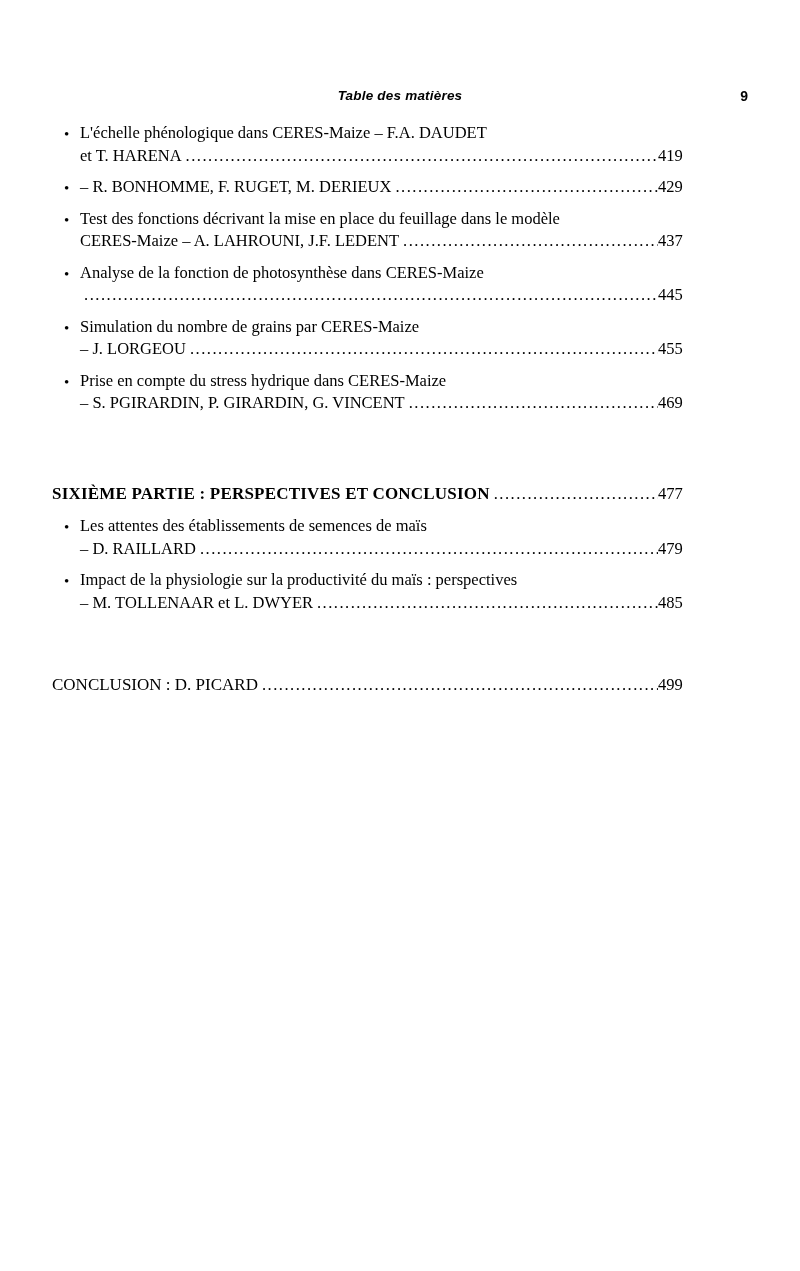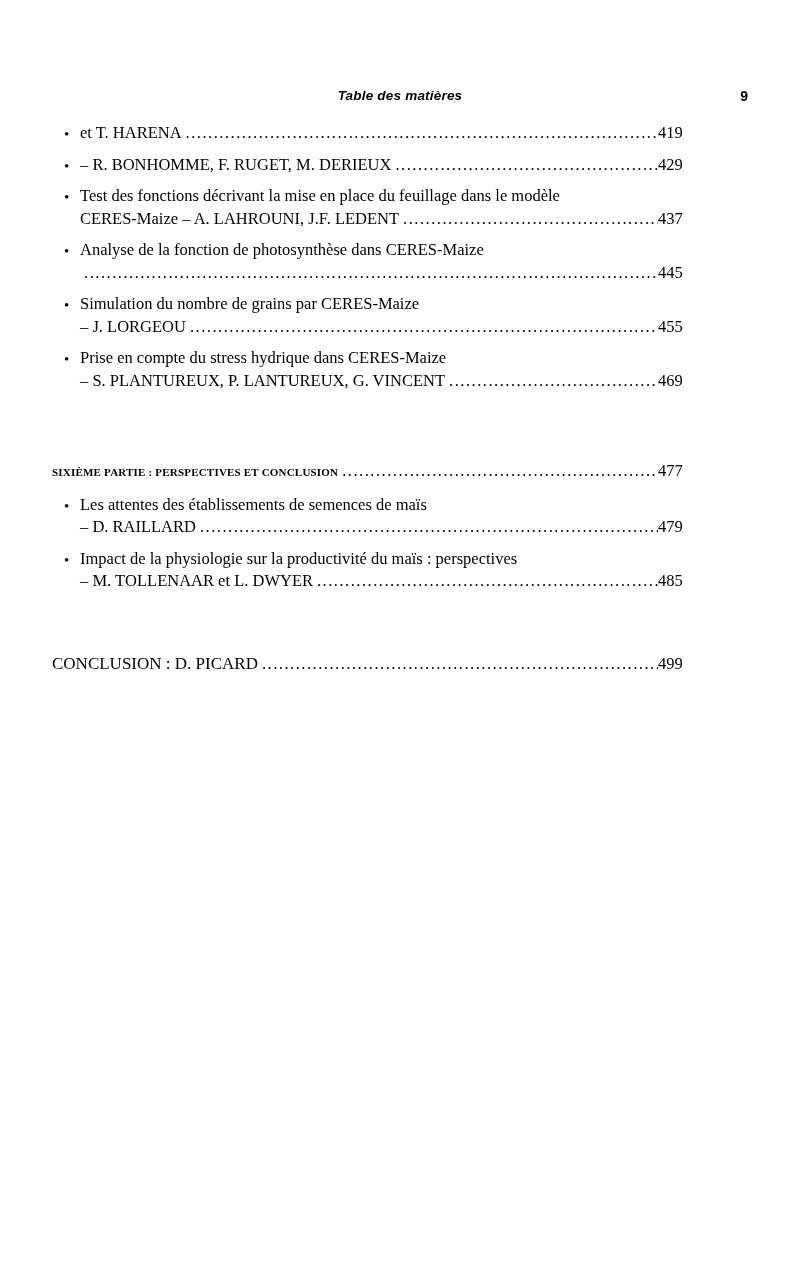"L'échelle phénologique dans CERES-Maize" div.line { html: none -> <div> <span>L'échelle phénologique dans CERES-Maize – F.A. D</span><span>AUDET</span> </div> }
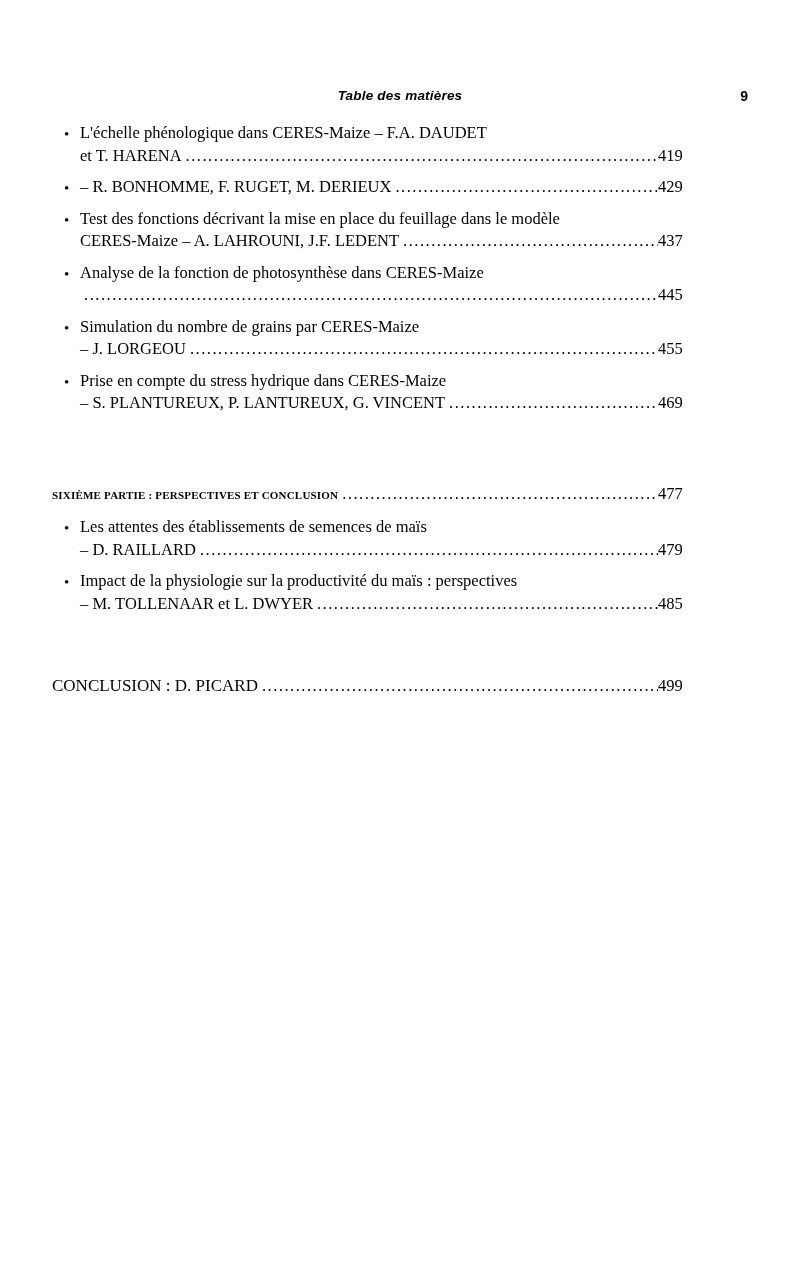"LANTUREUX, P. LANTUREUX, G. VINCENT" span.sc { text: LANTUREUX, P. LANTUREUX -> GIRARDIN, P. GIRARDIN }
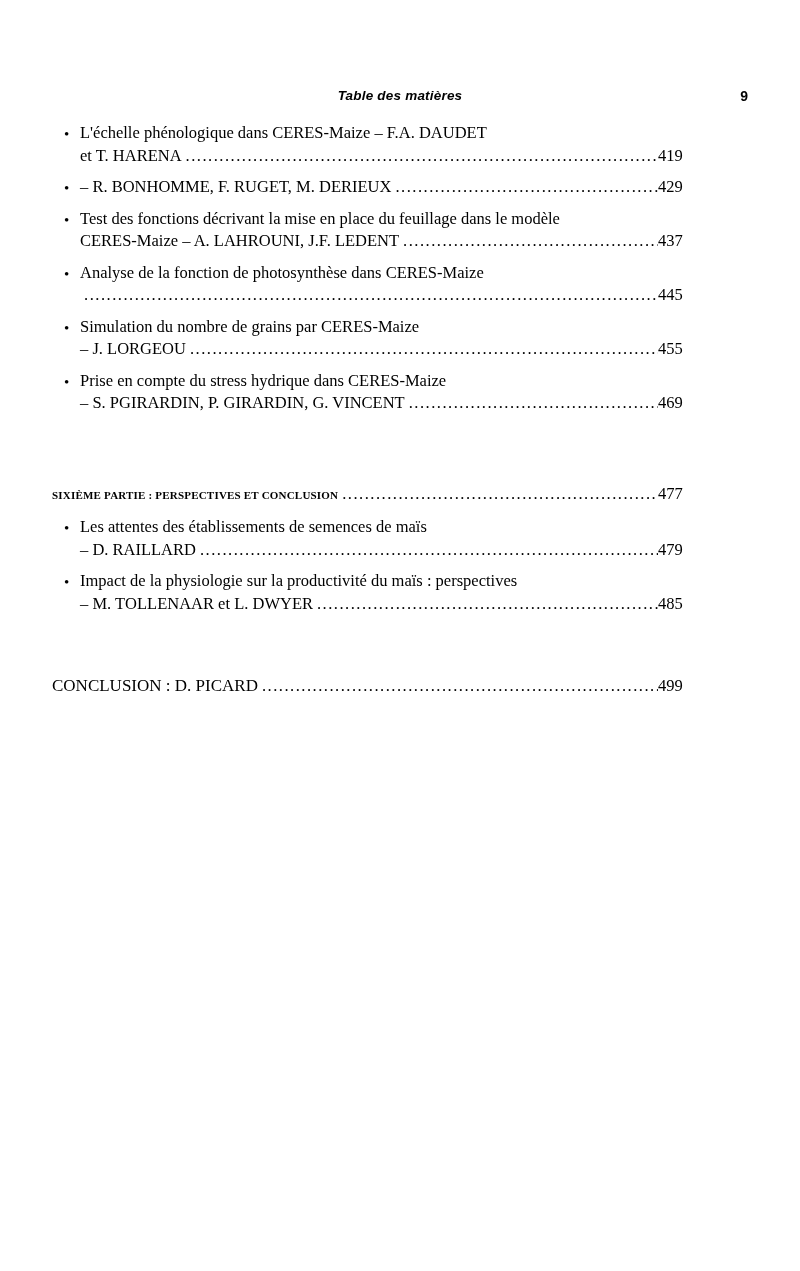"SIXIÈME PARTIE : PERSPECTIVES ET" .section-head .txt { font-size: 11px -> 17px }
